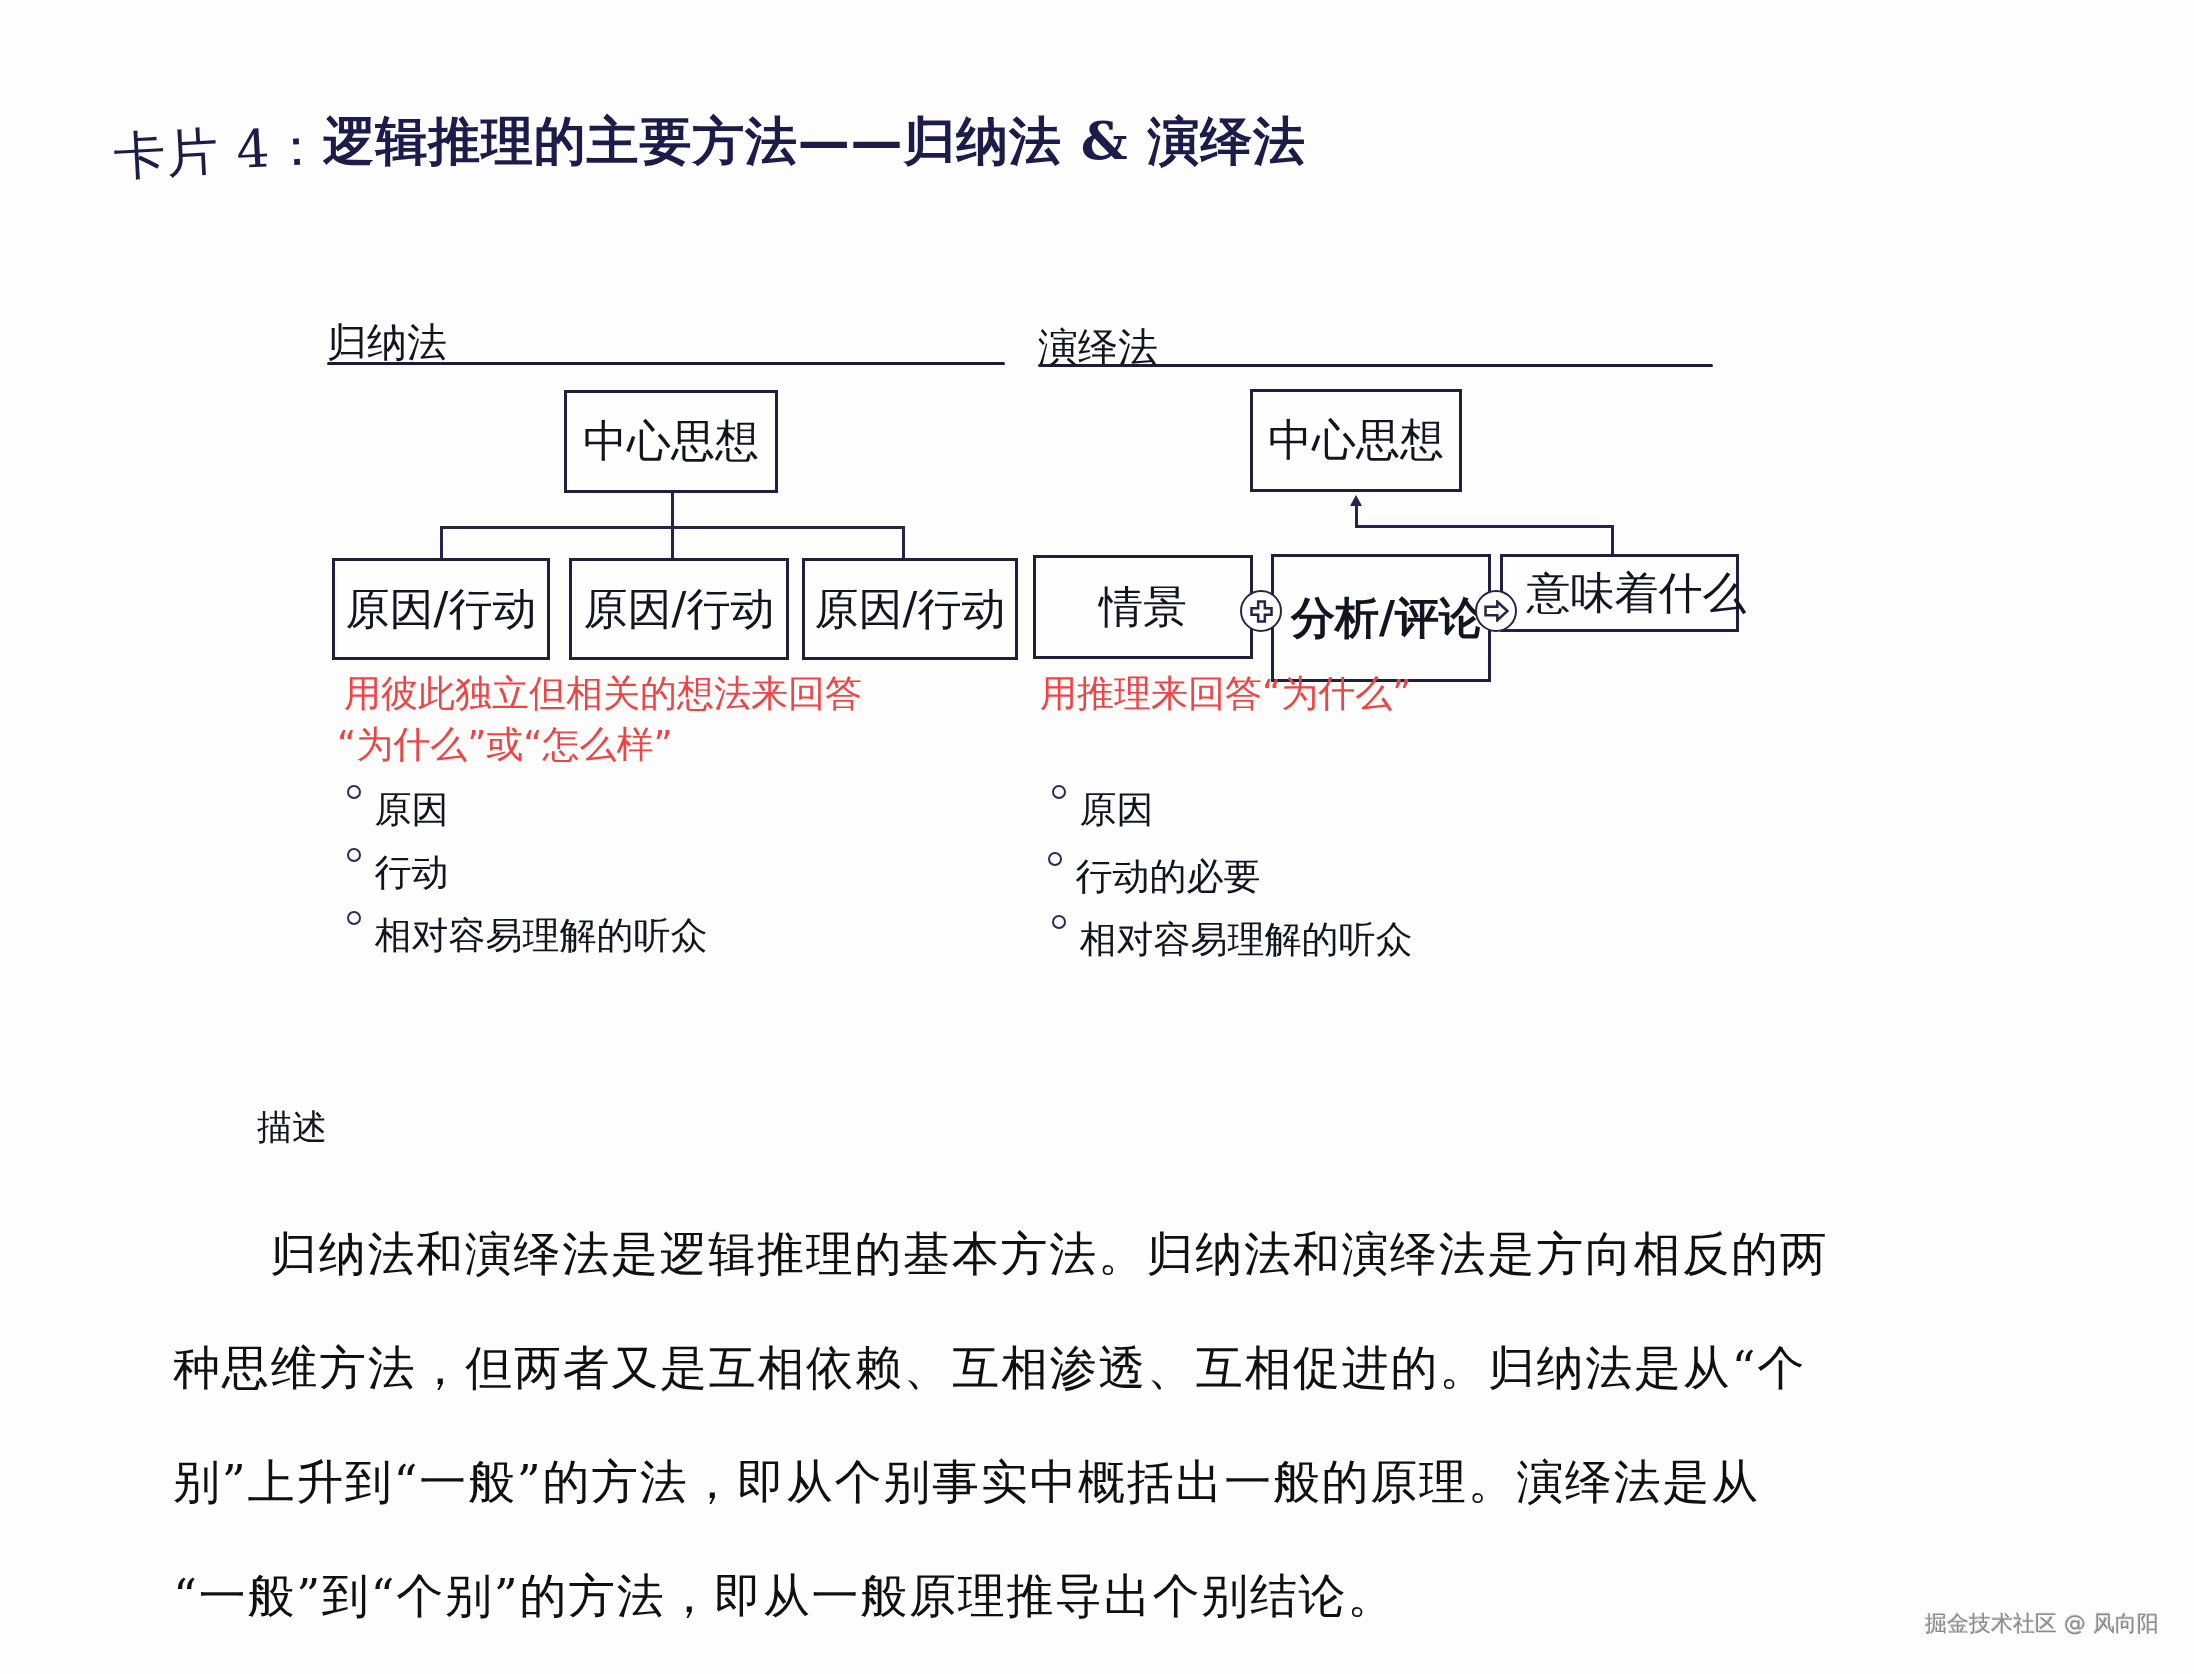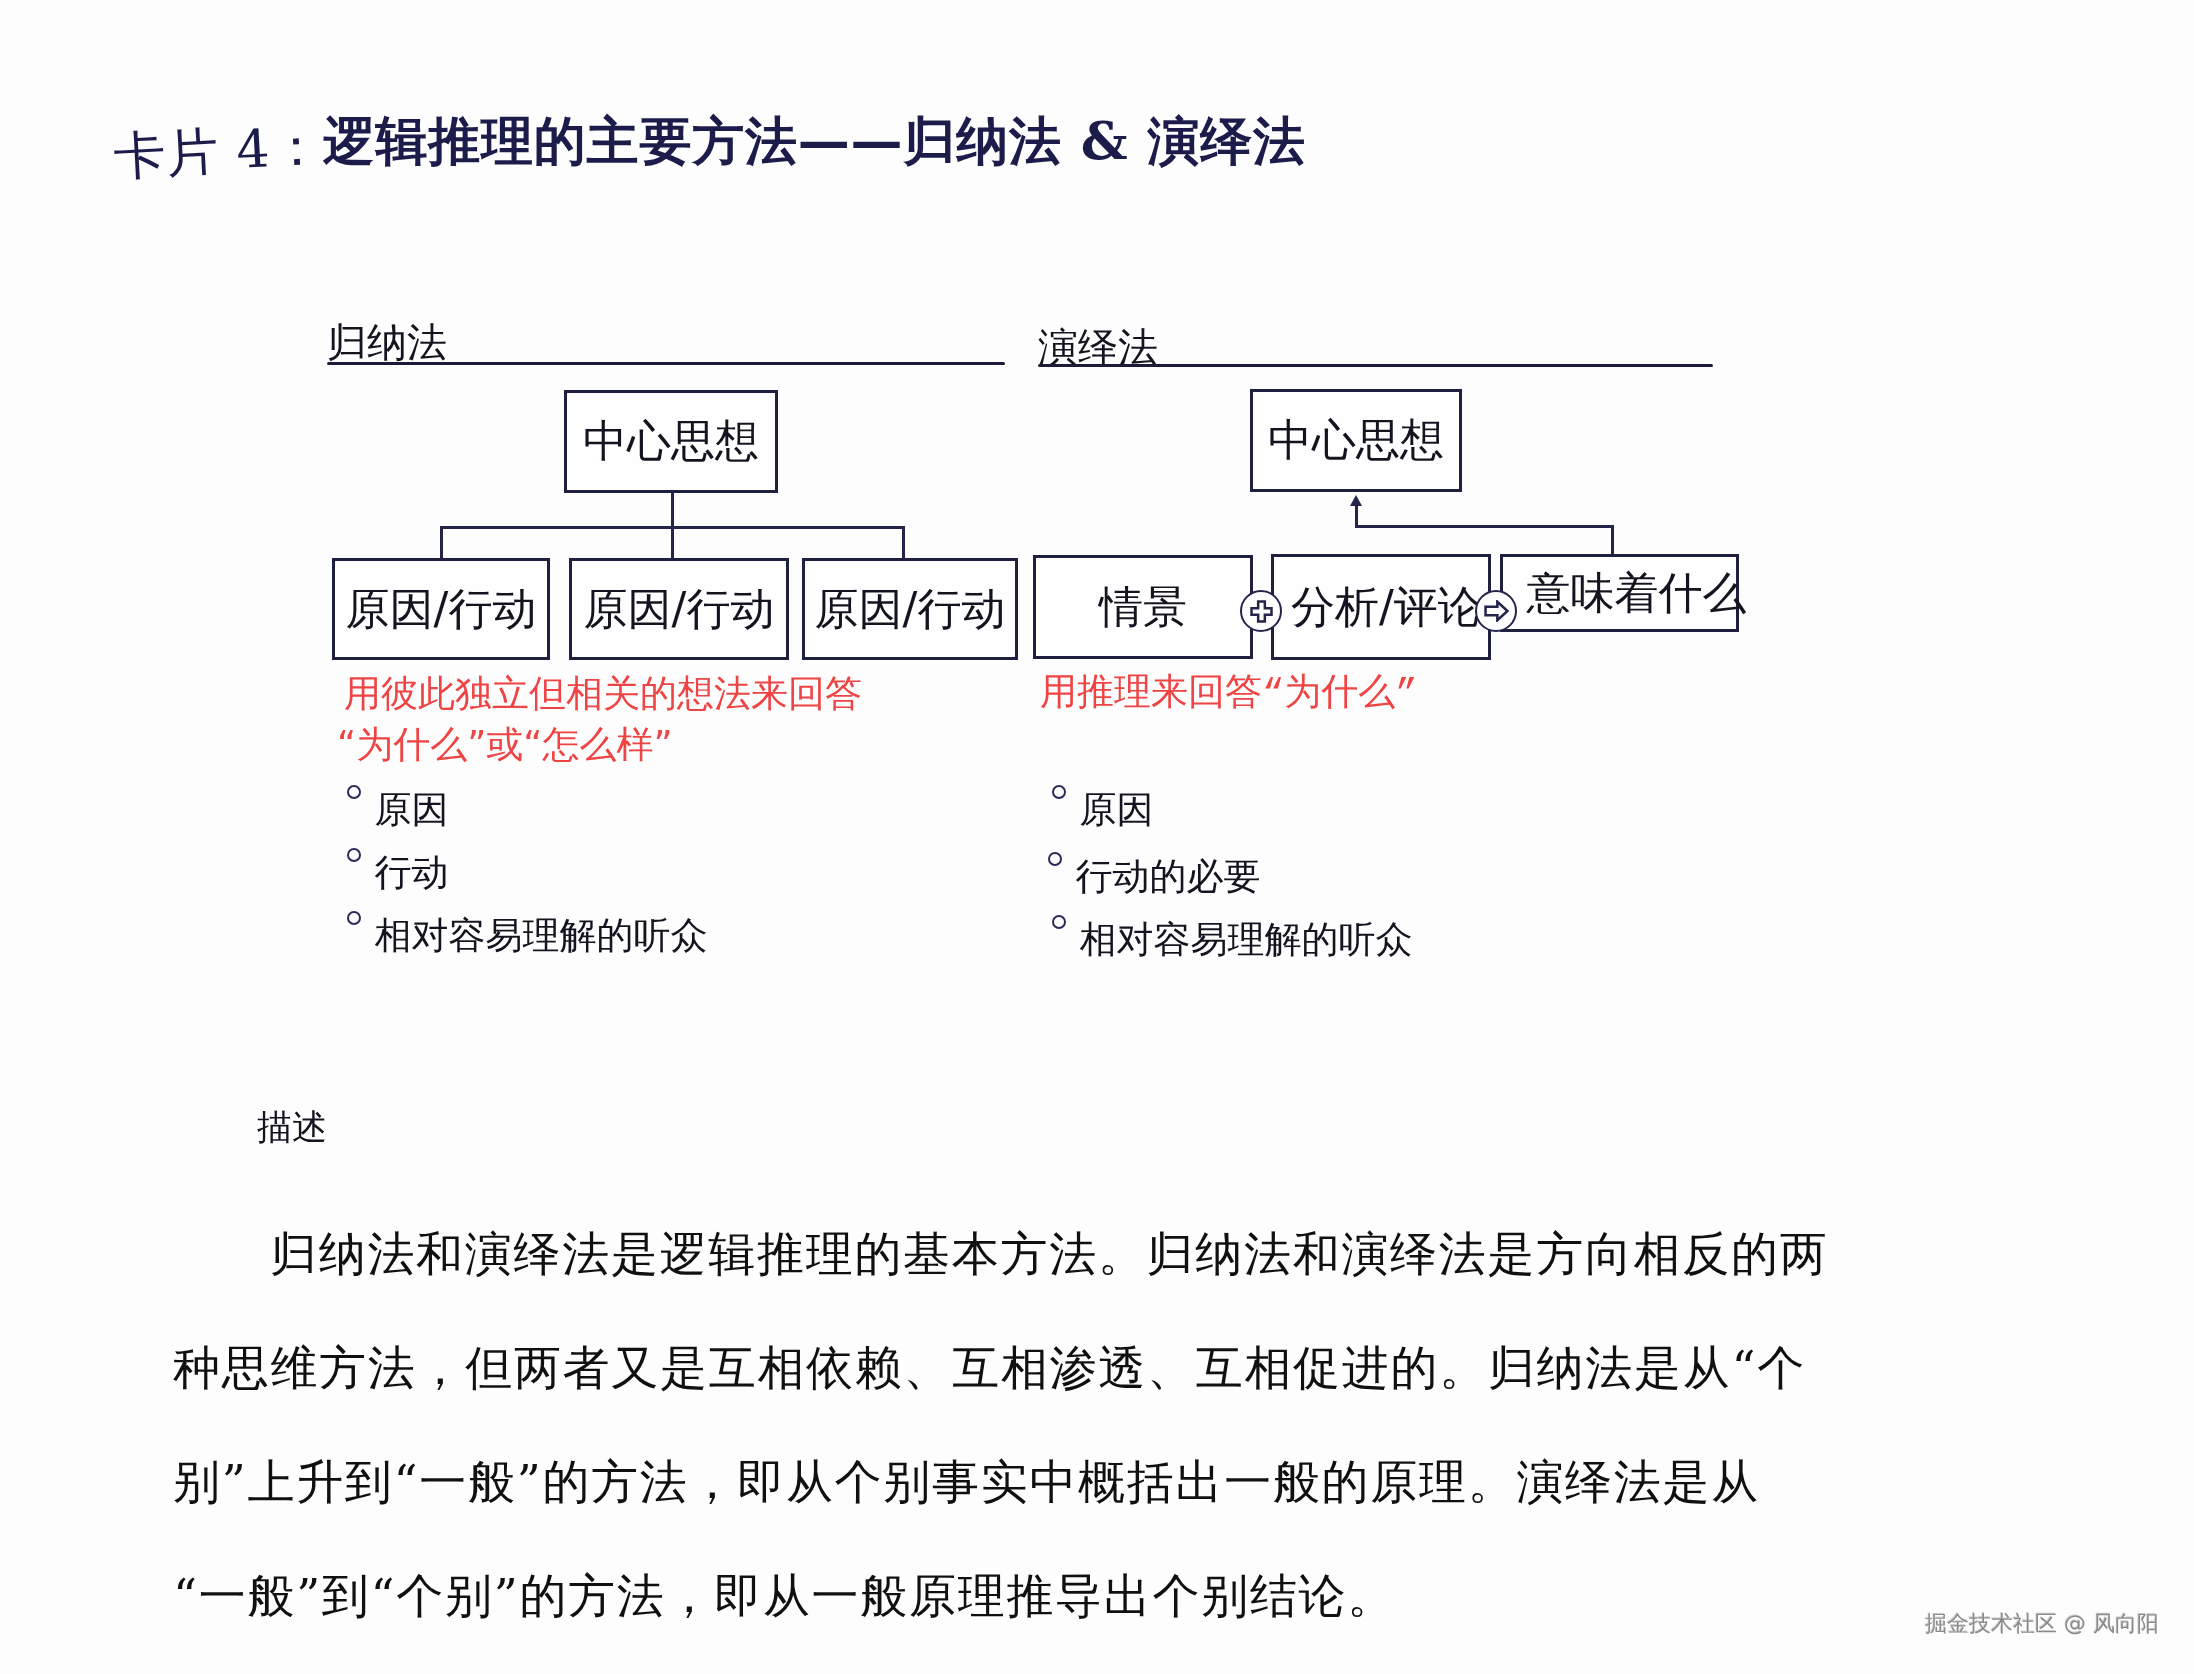"分析/评论" div.box { font-weight: none -> bold; height: 106px -> 128px }
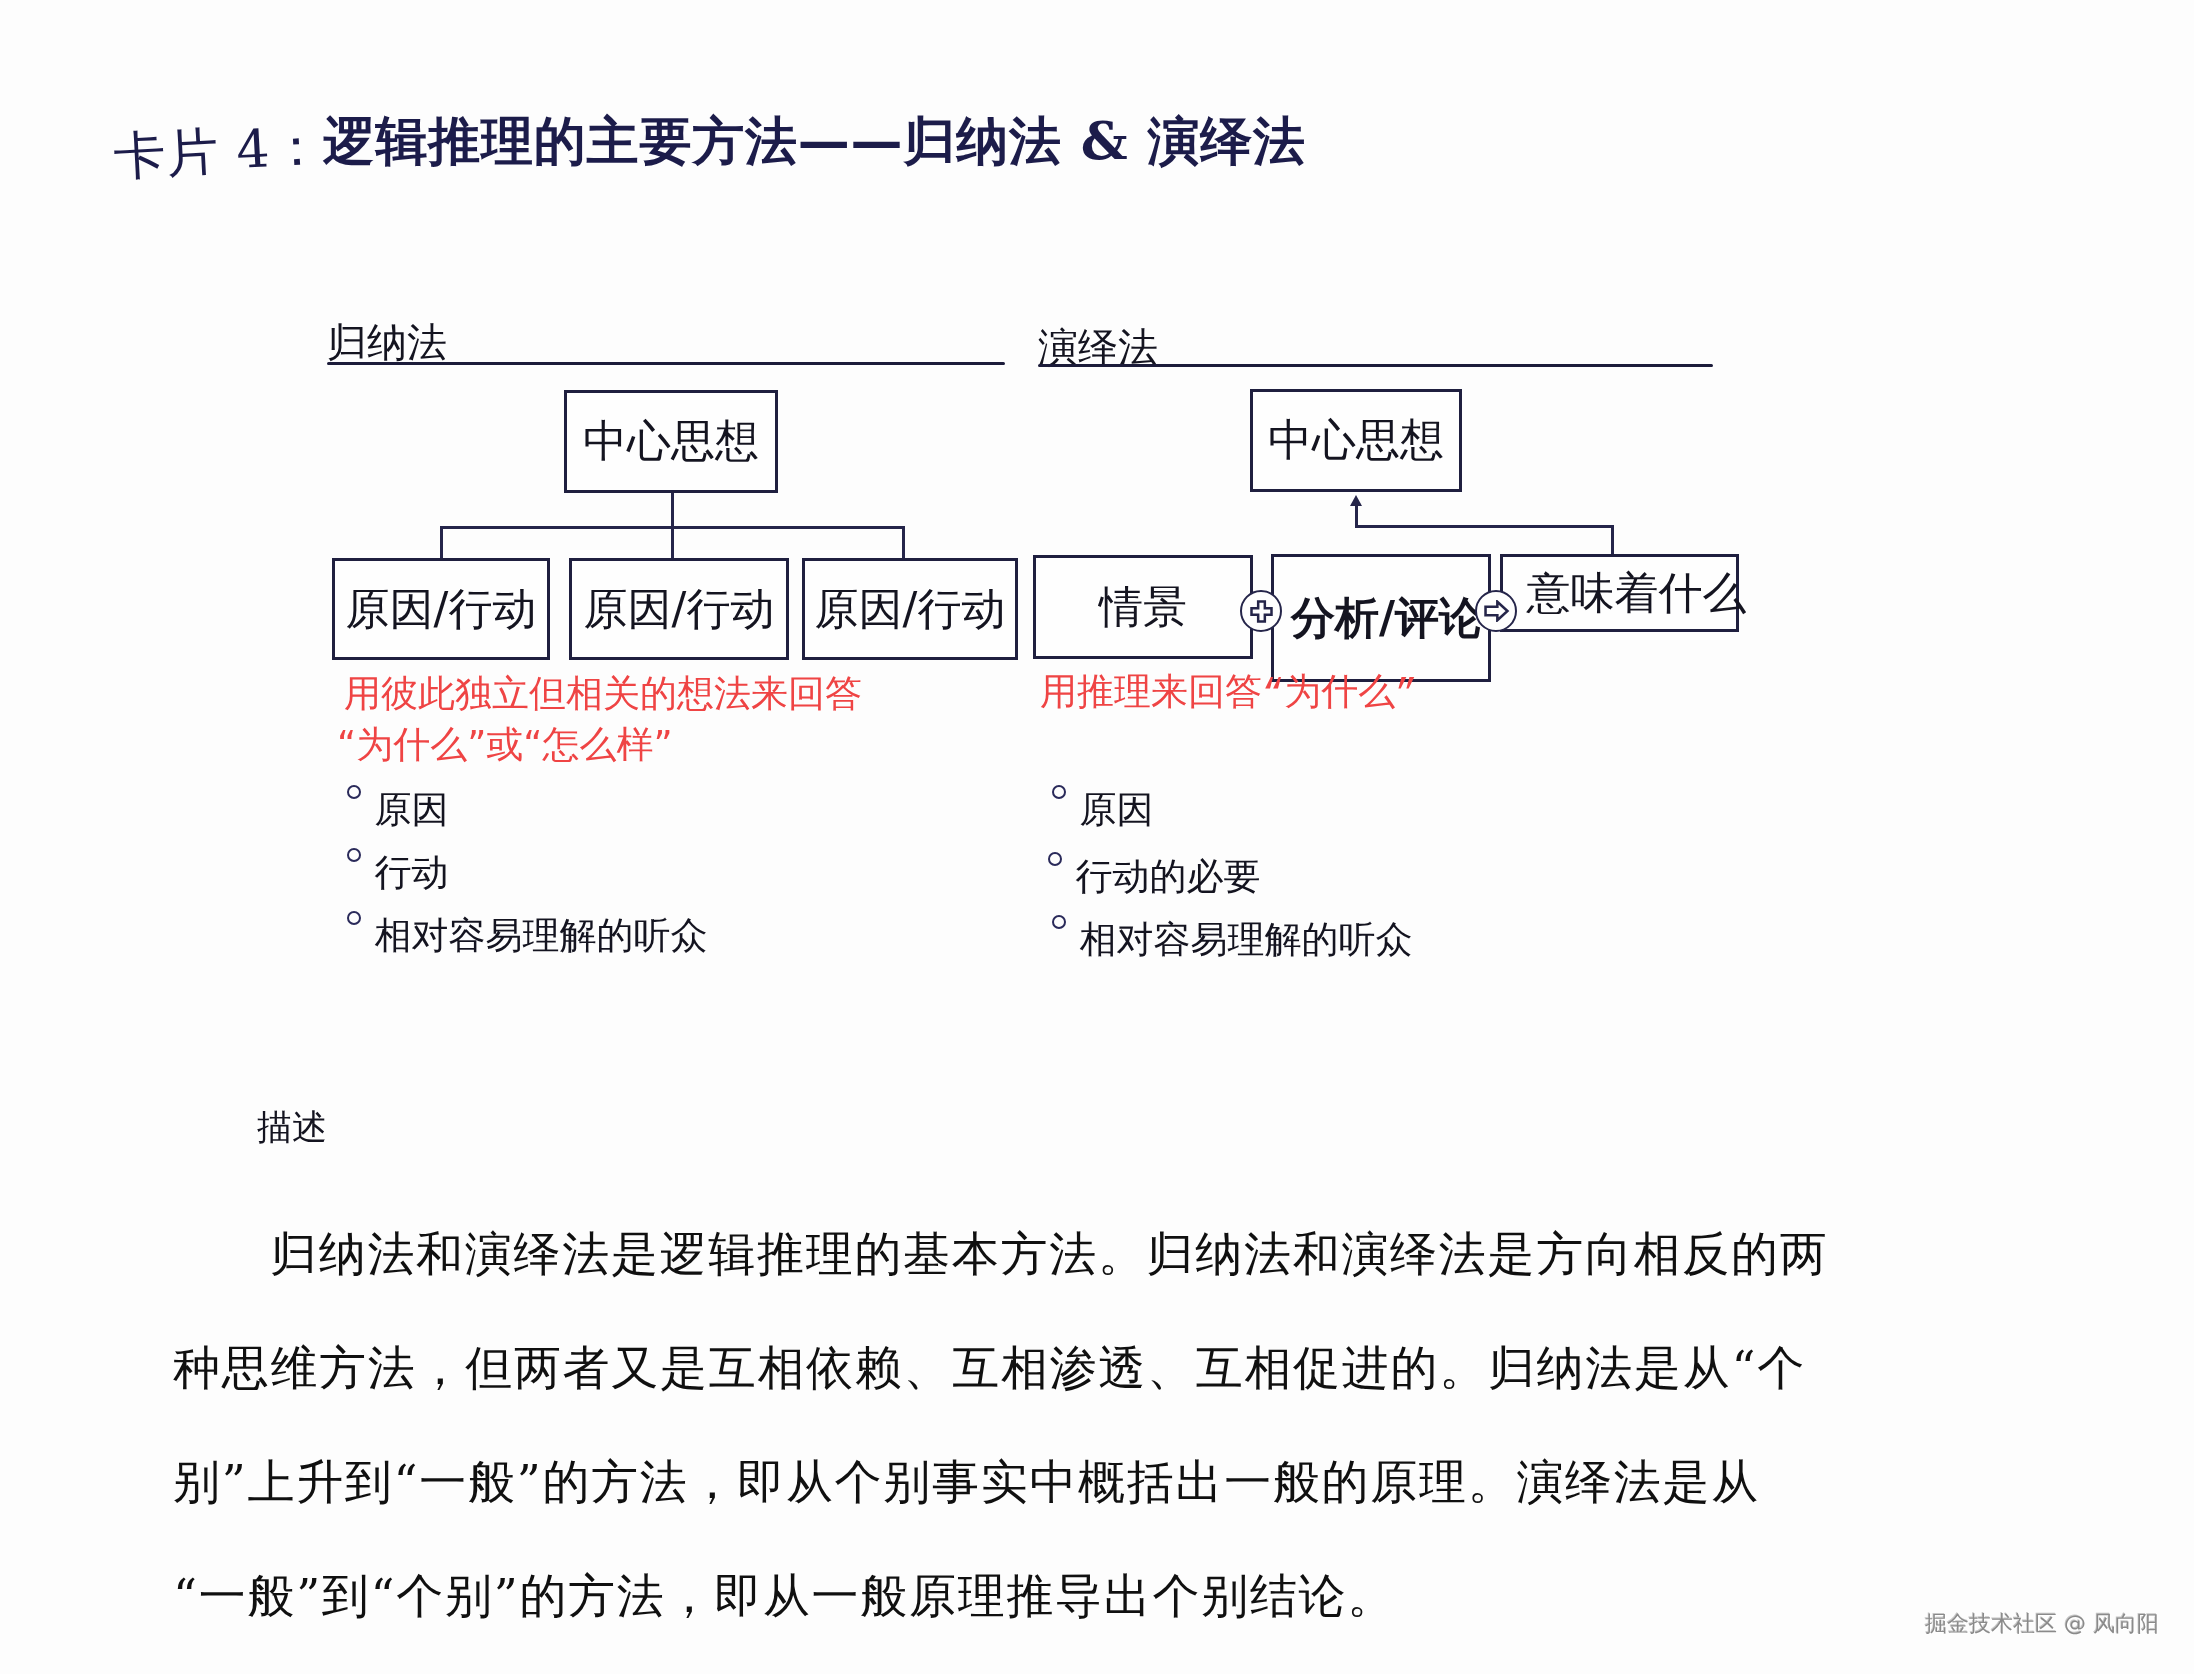"用推理来回答“为什么”" div.abs { font-family: Liberation Mono, monospace -> none }
